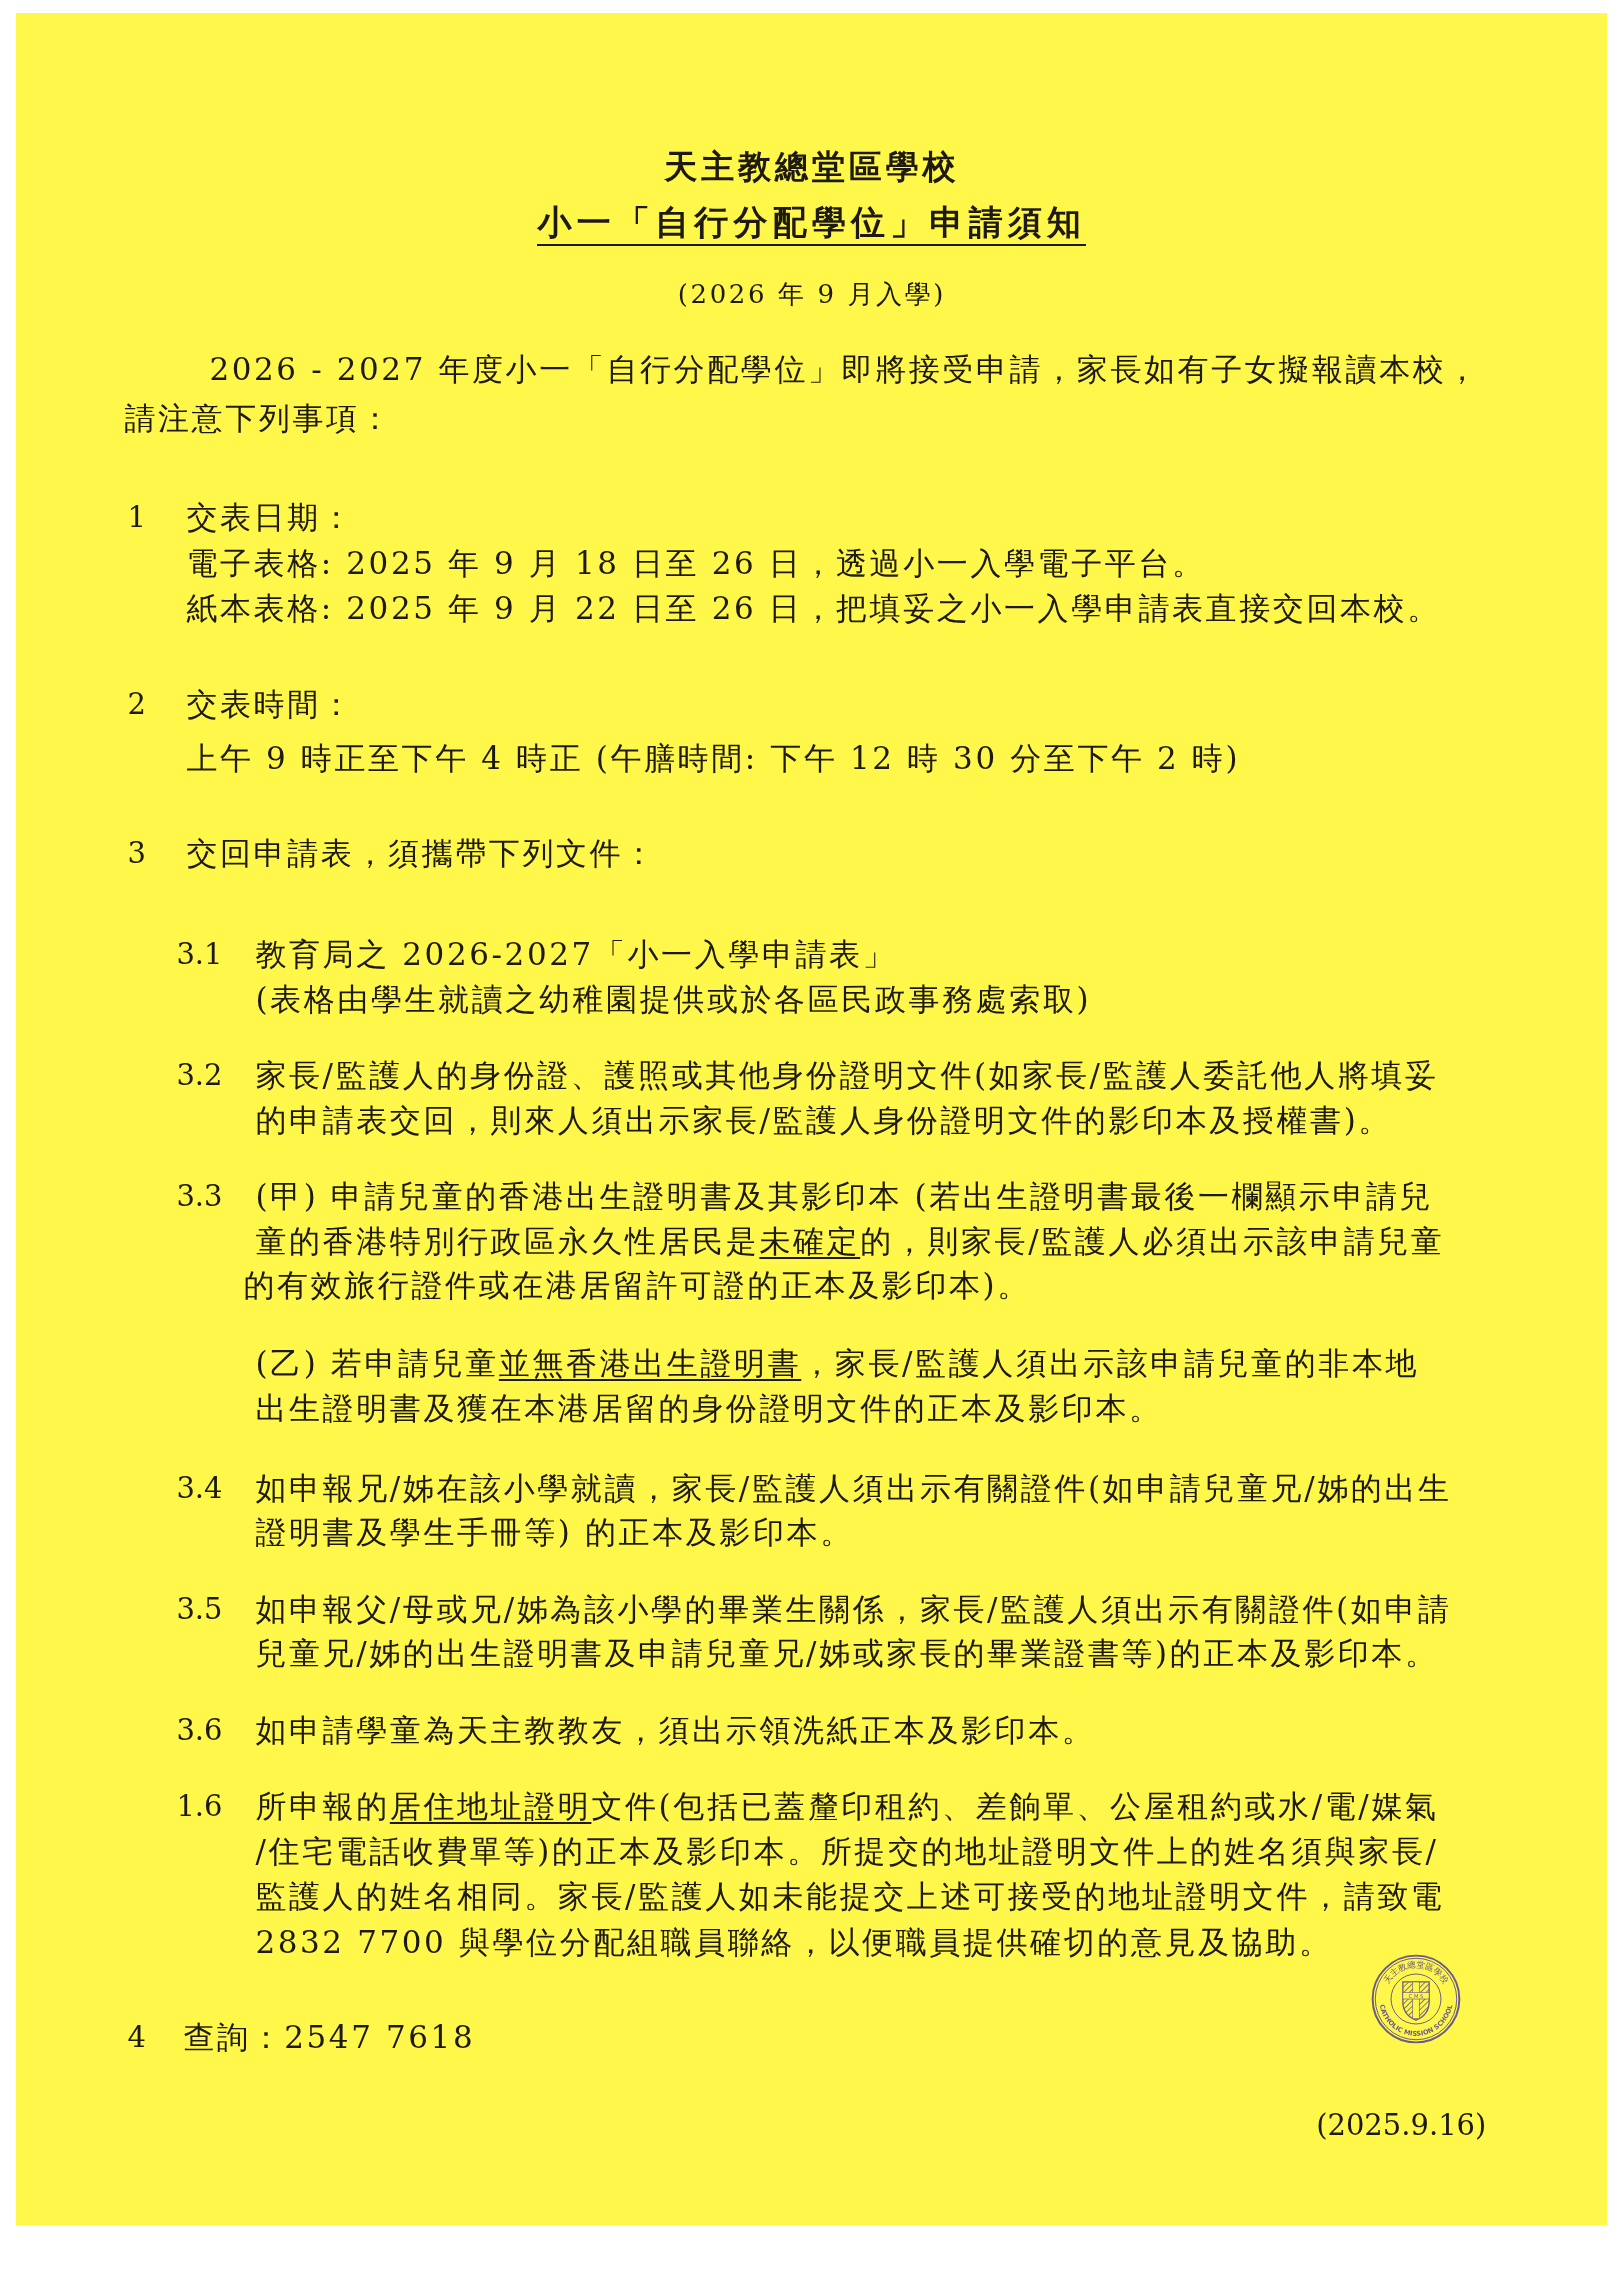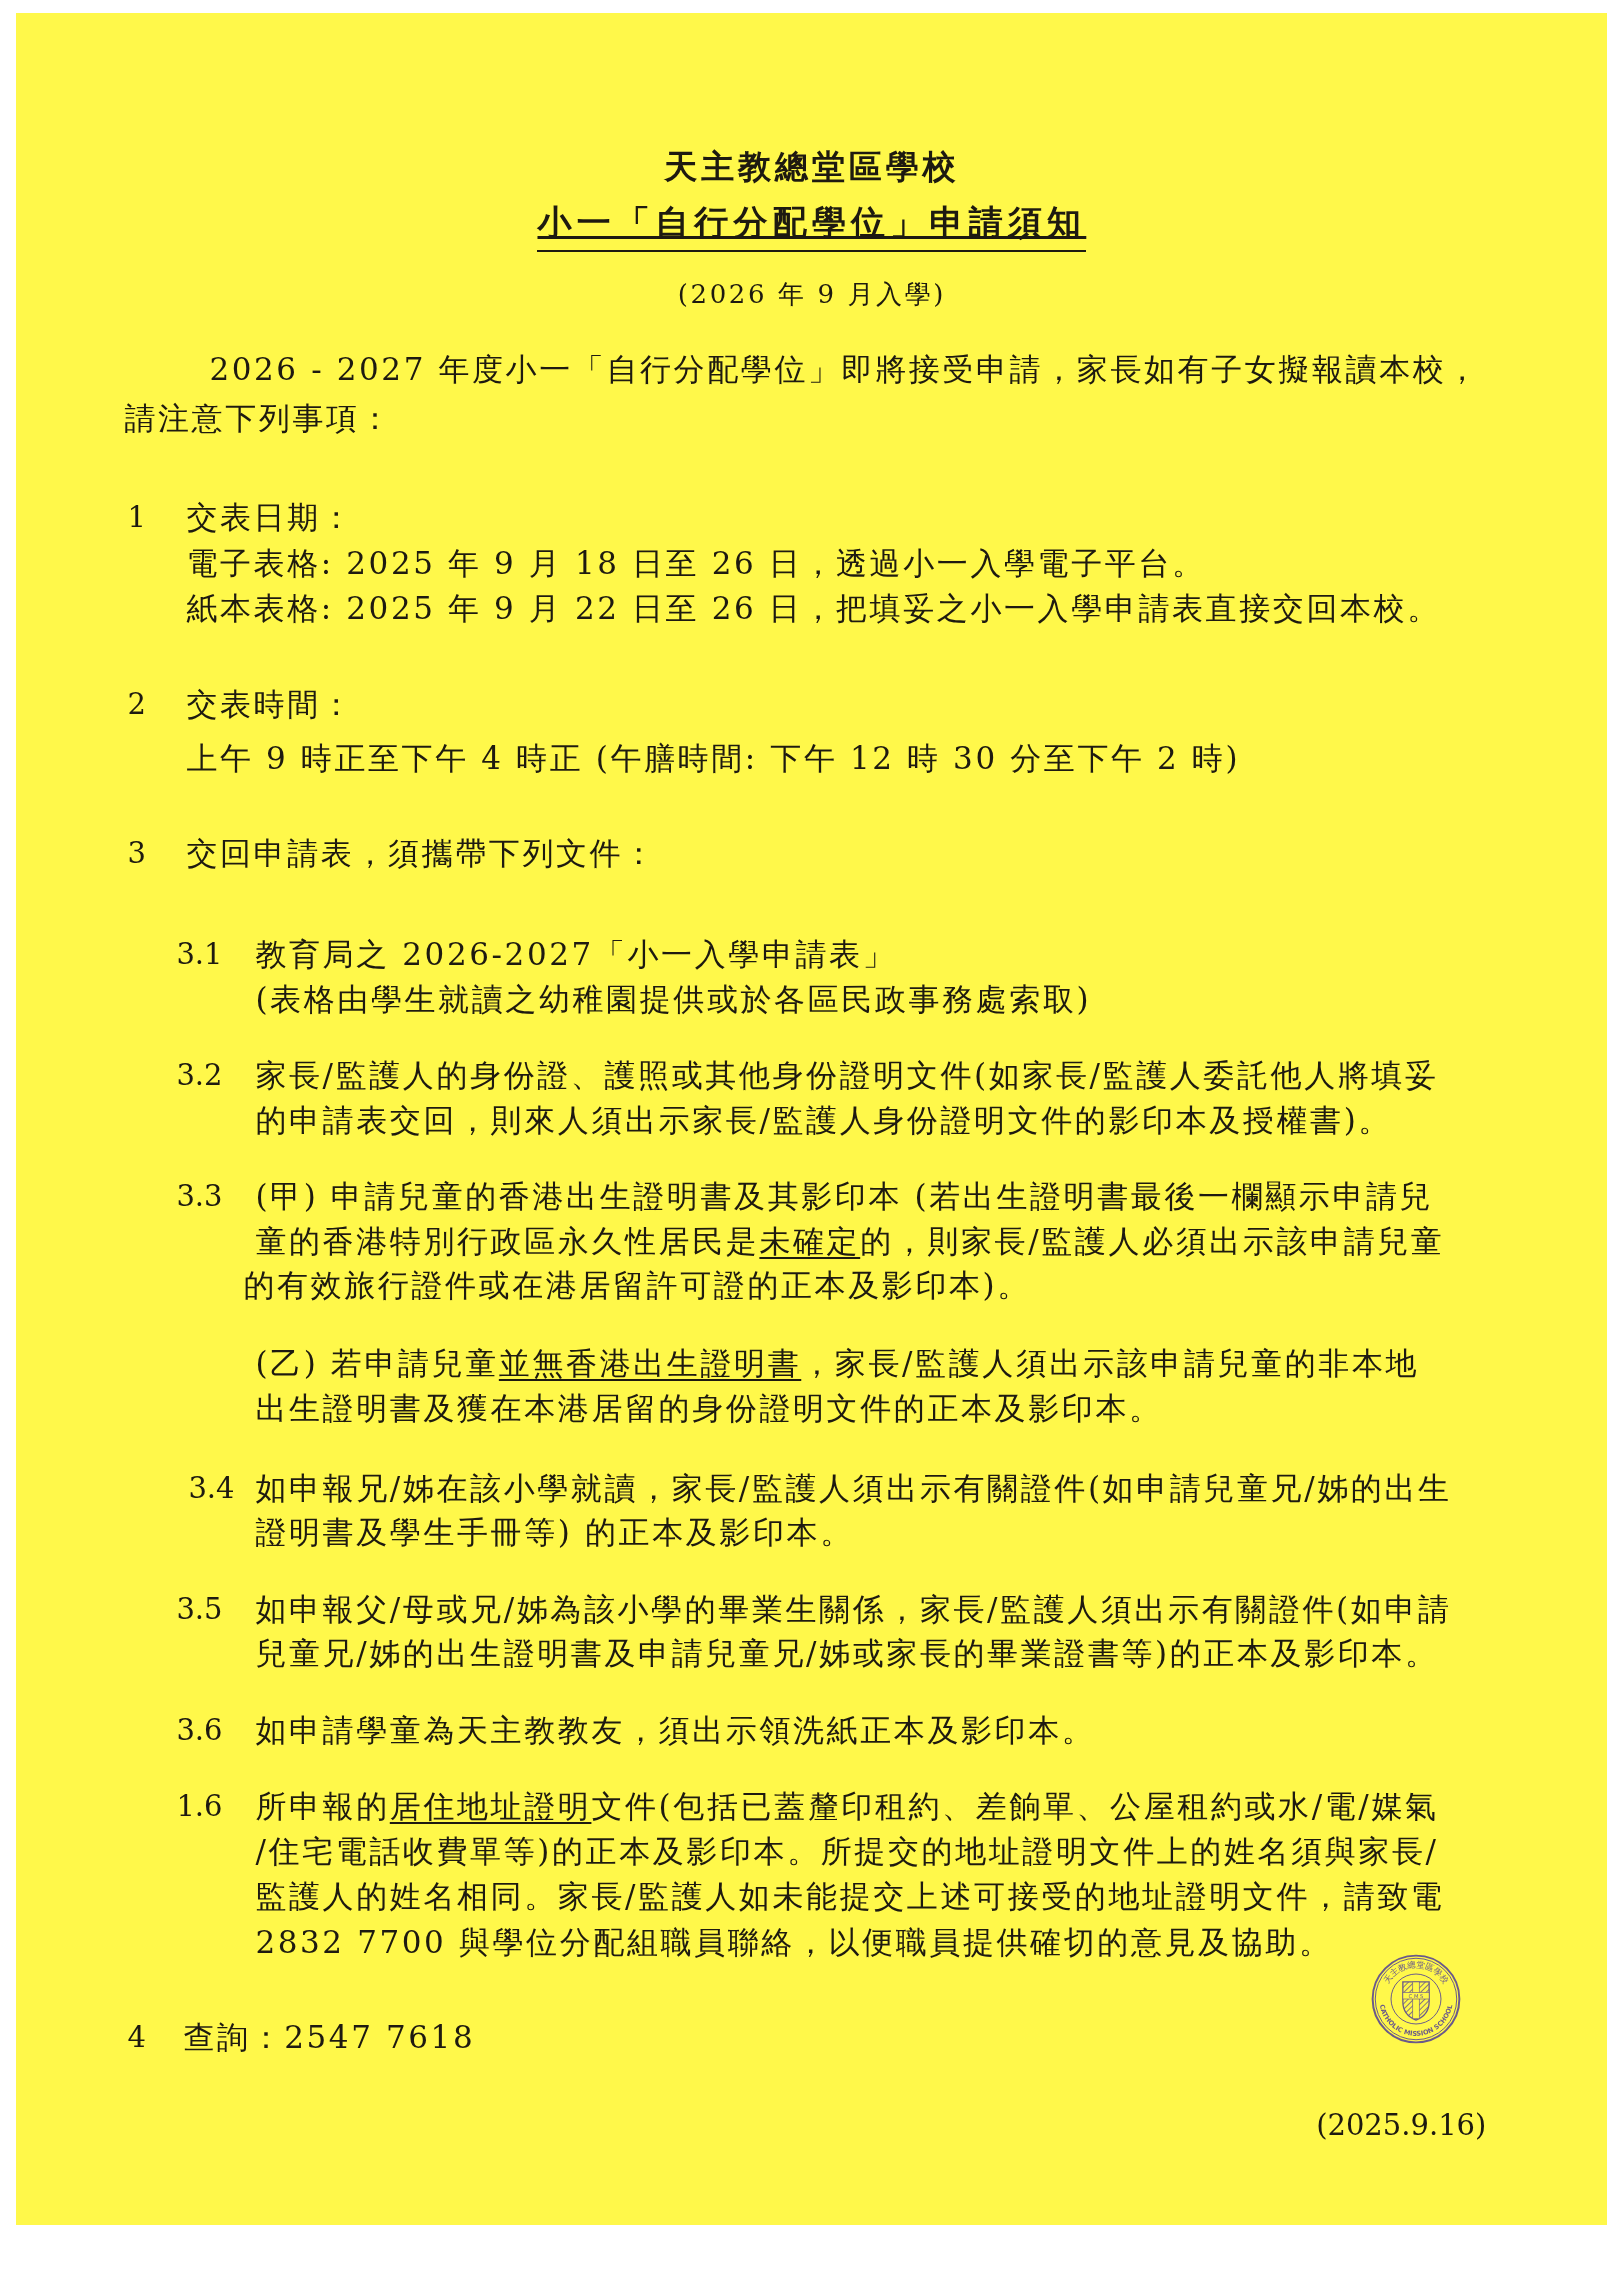"小一「自行分配學位」申請須知" .title2 .ul { padding-bottom: 8px -> 2px; text-decoration: underline -> none }
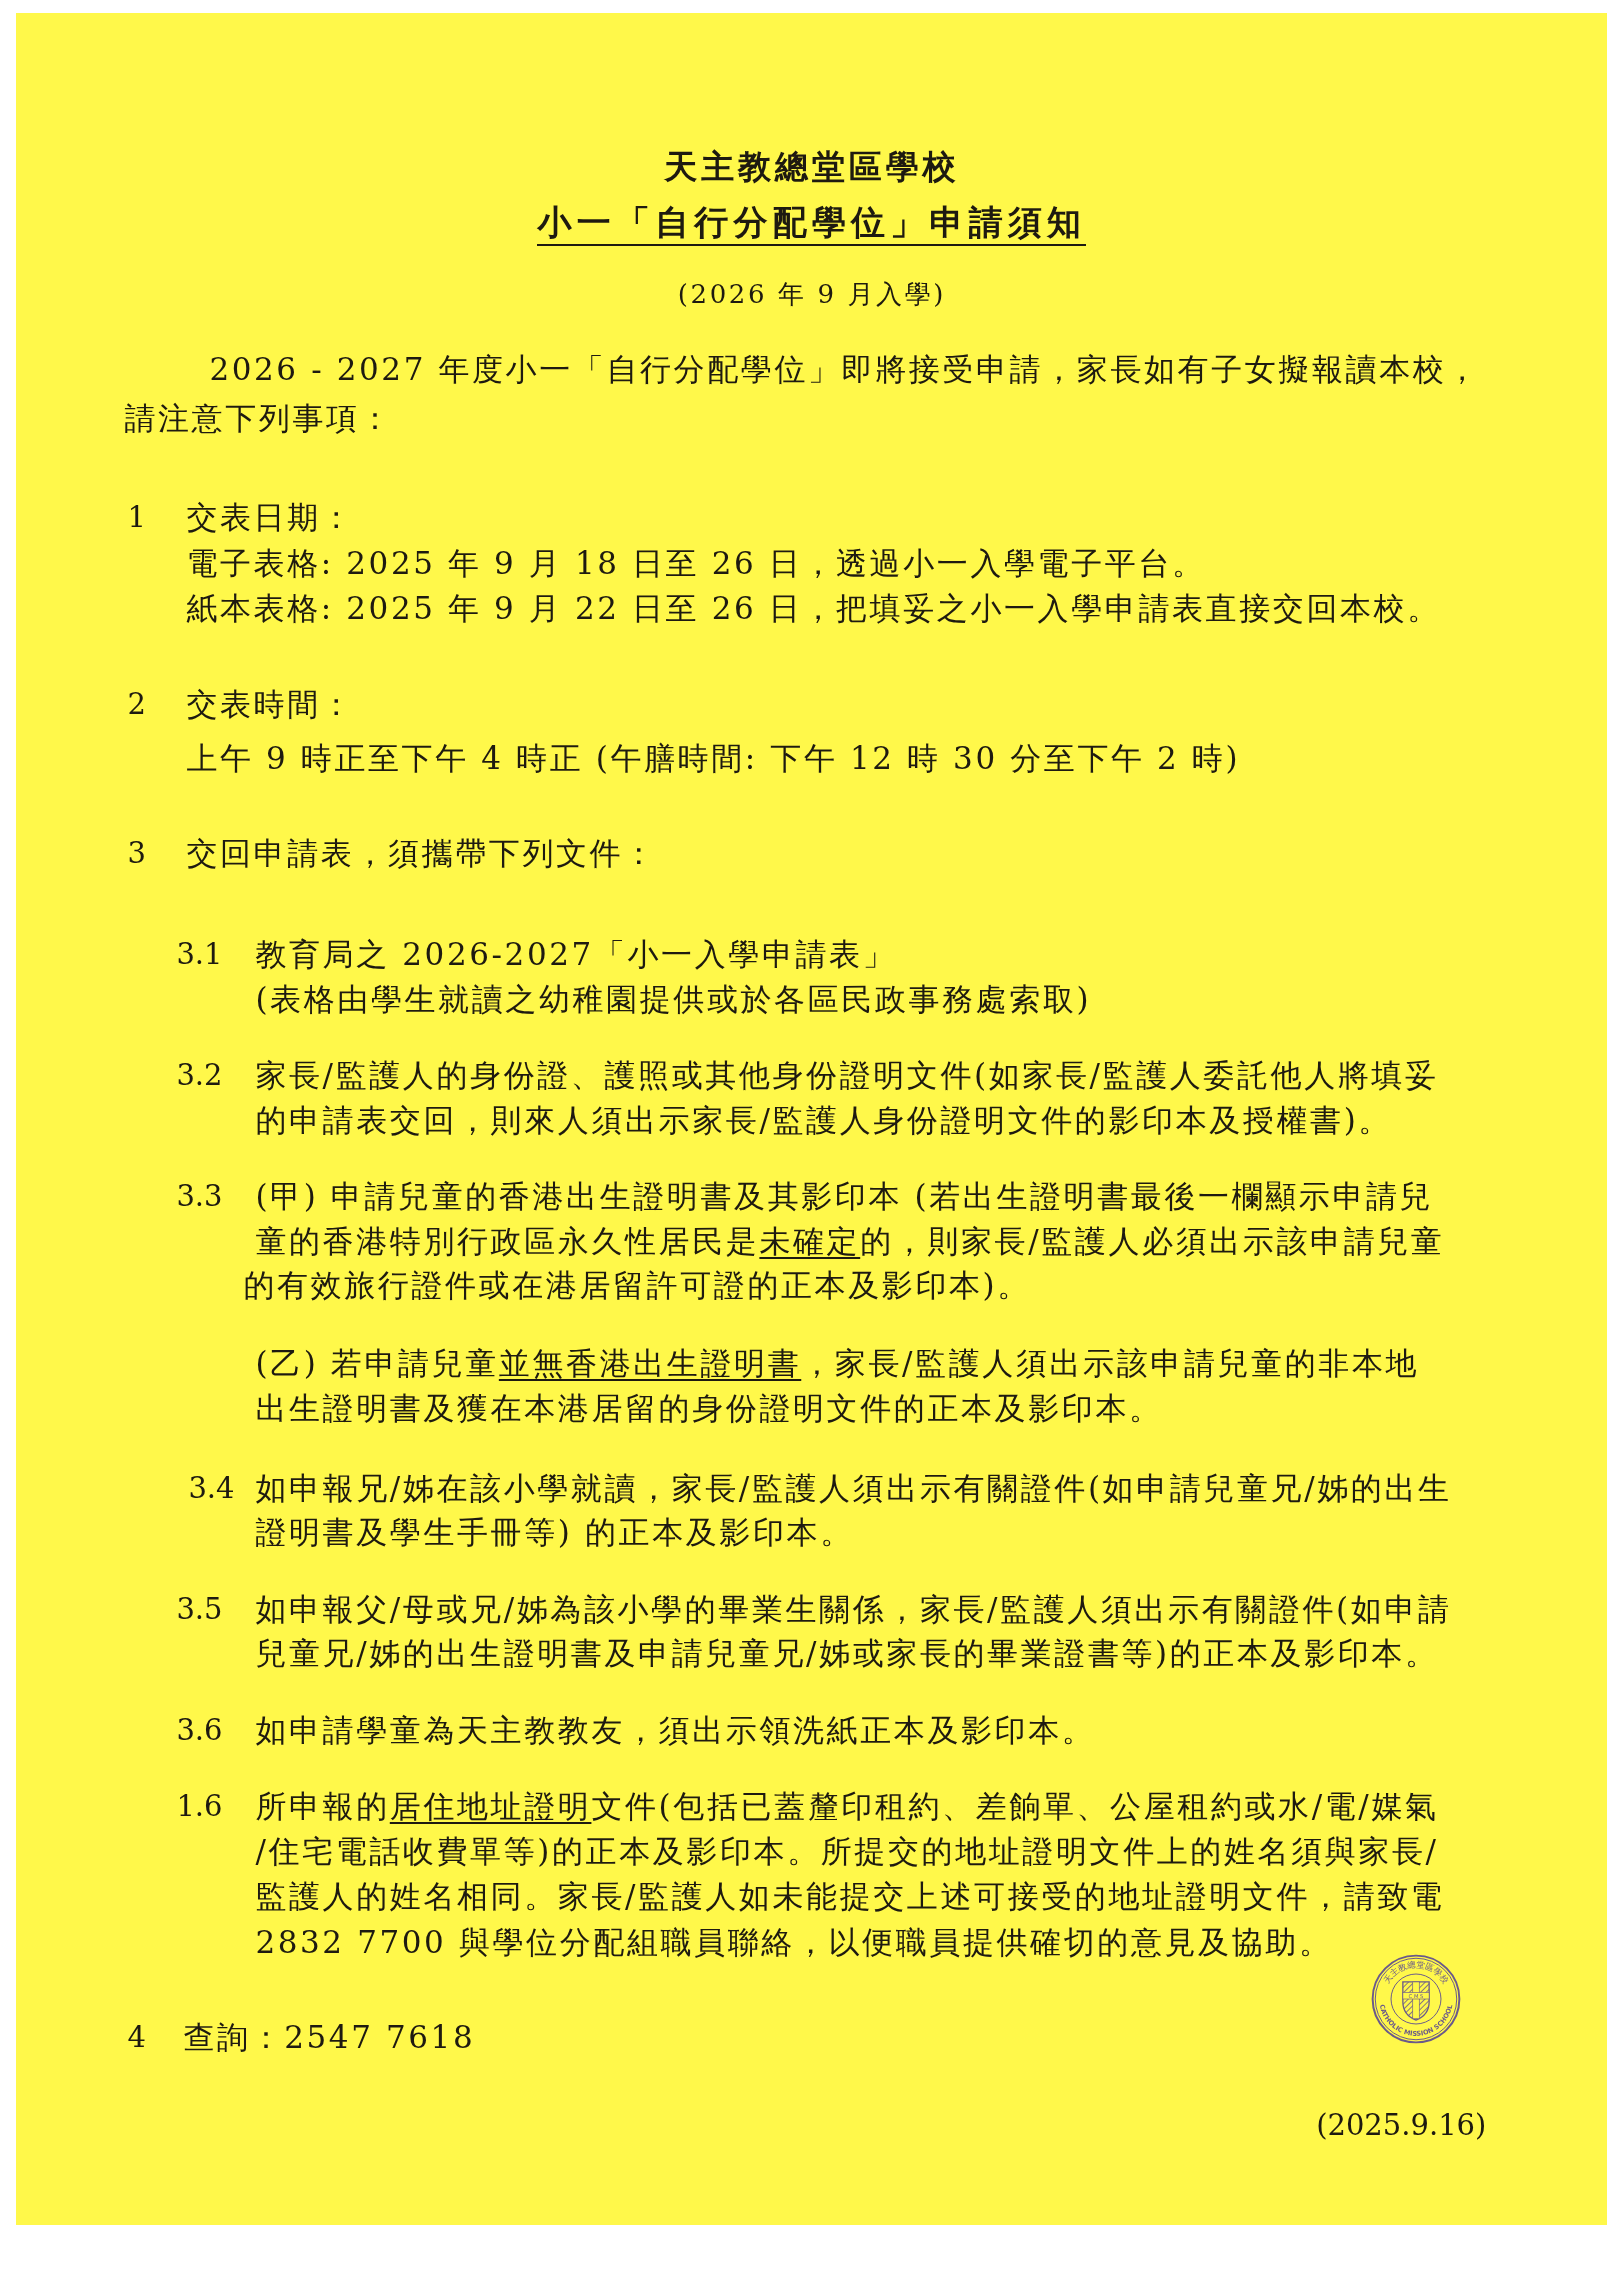"3.4" div.num { margin-left: 12px -> none }
